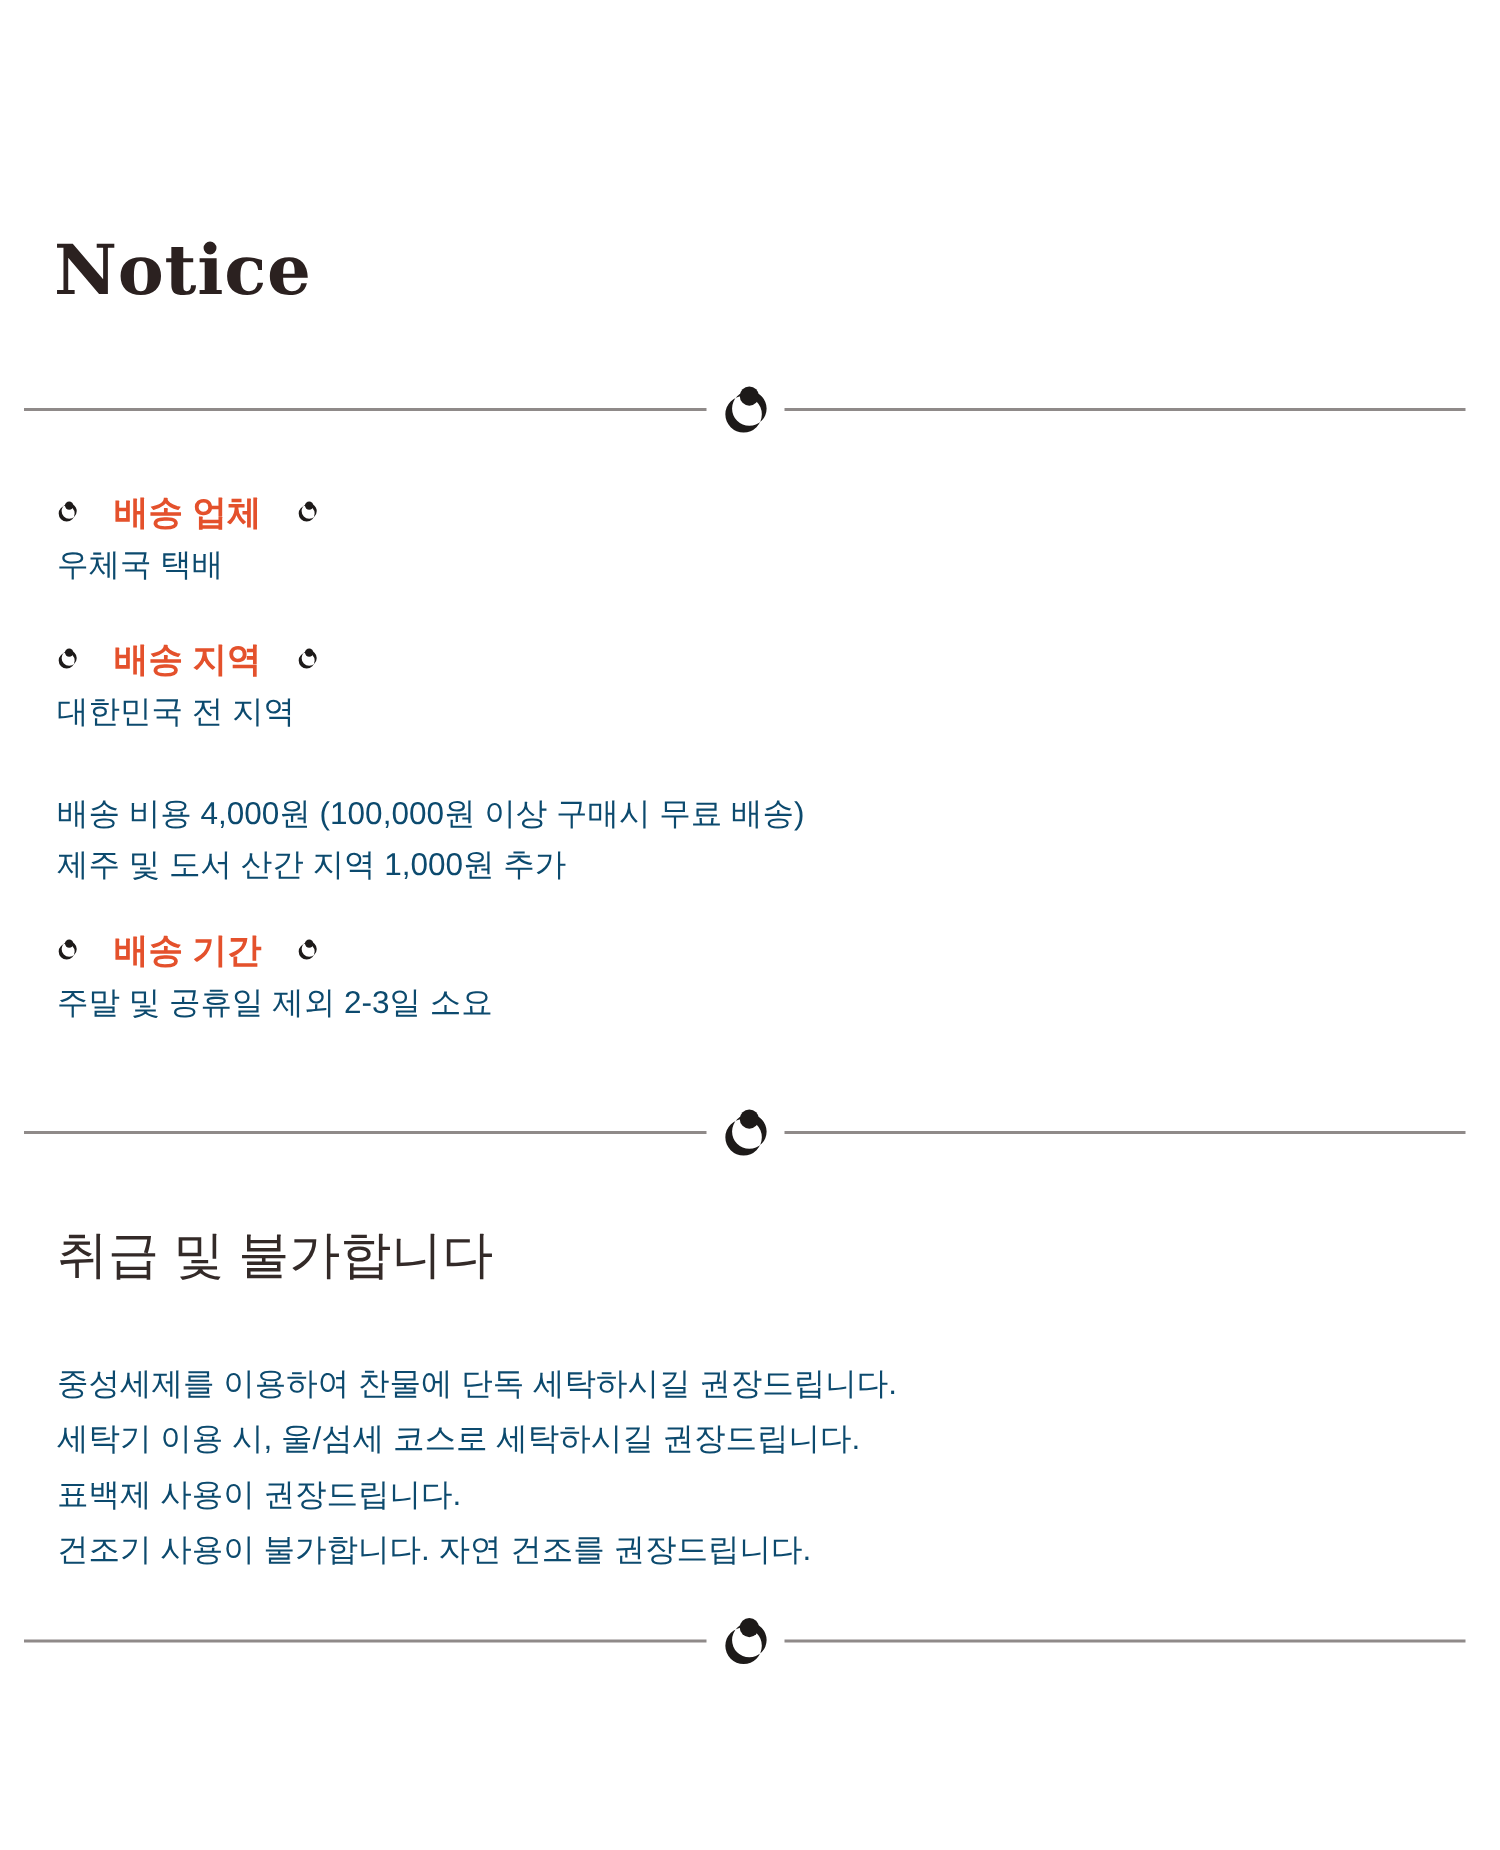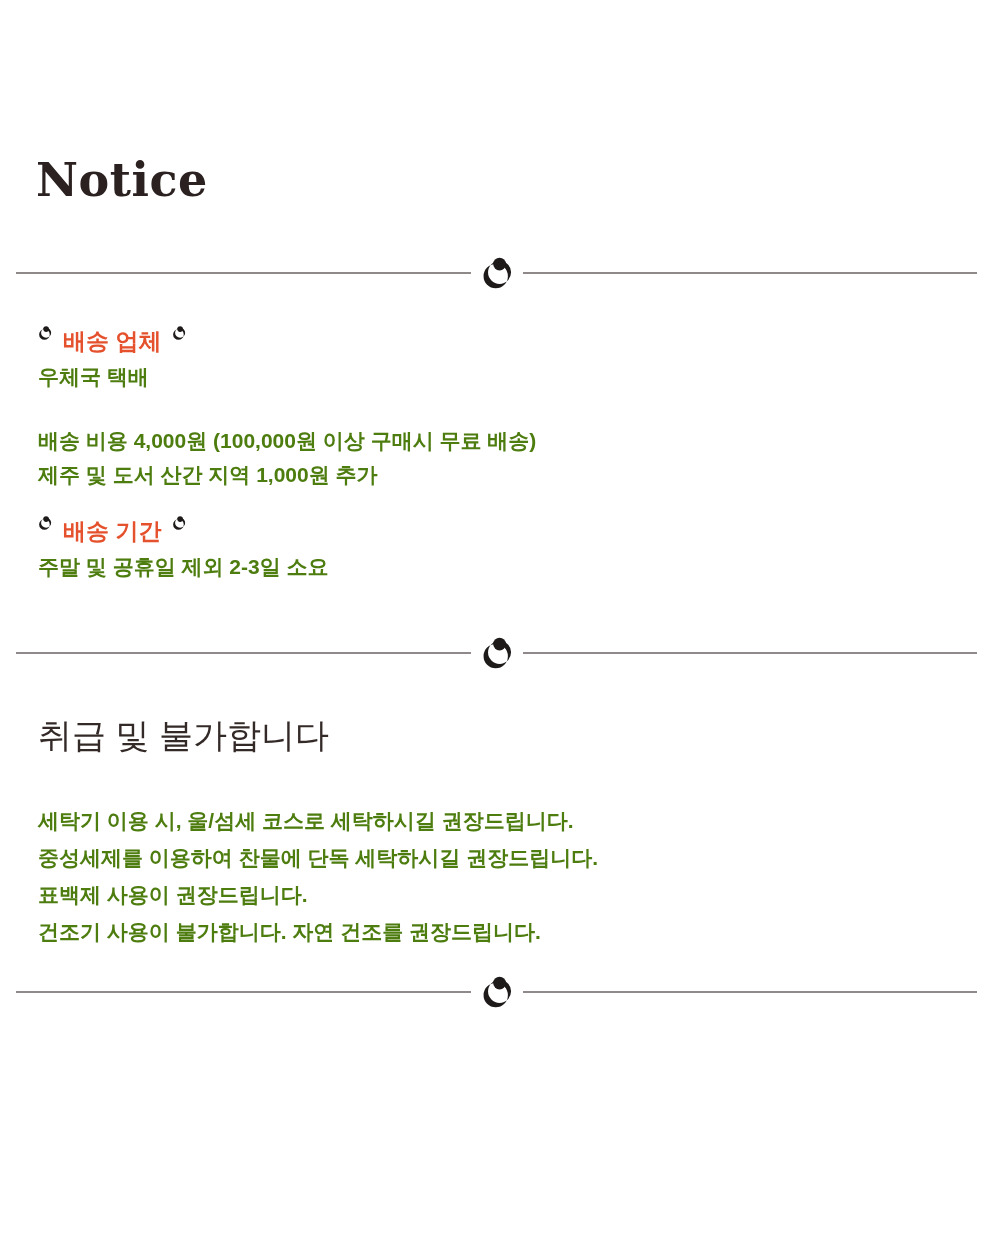"배송 업체" .item-label-row { align-items: none -> center; gap: 11px -> 24px }
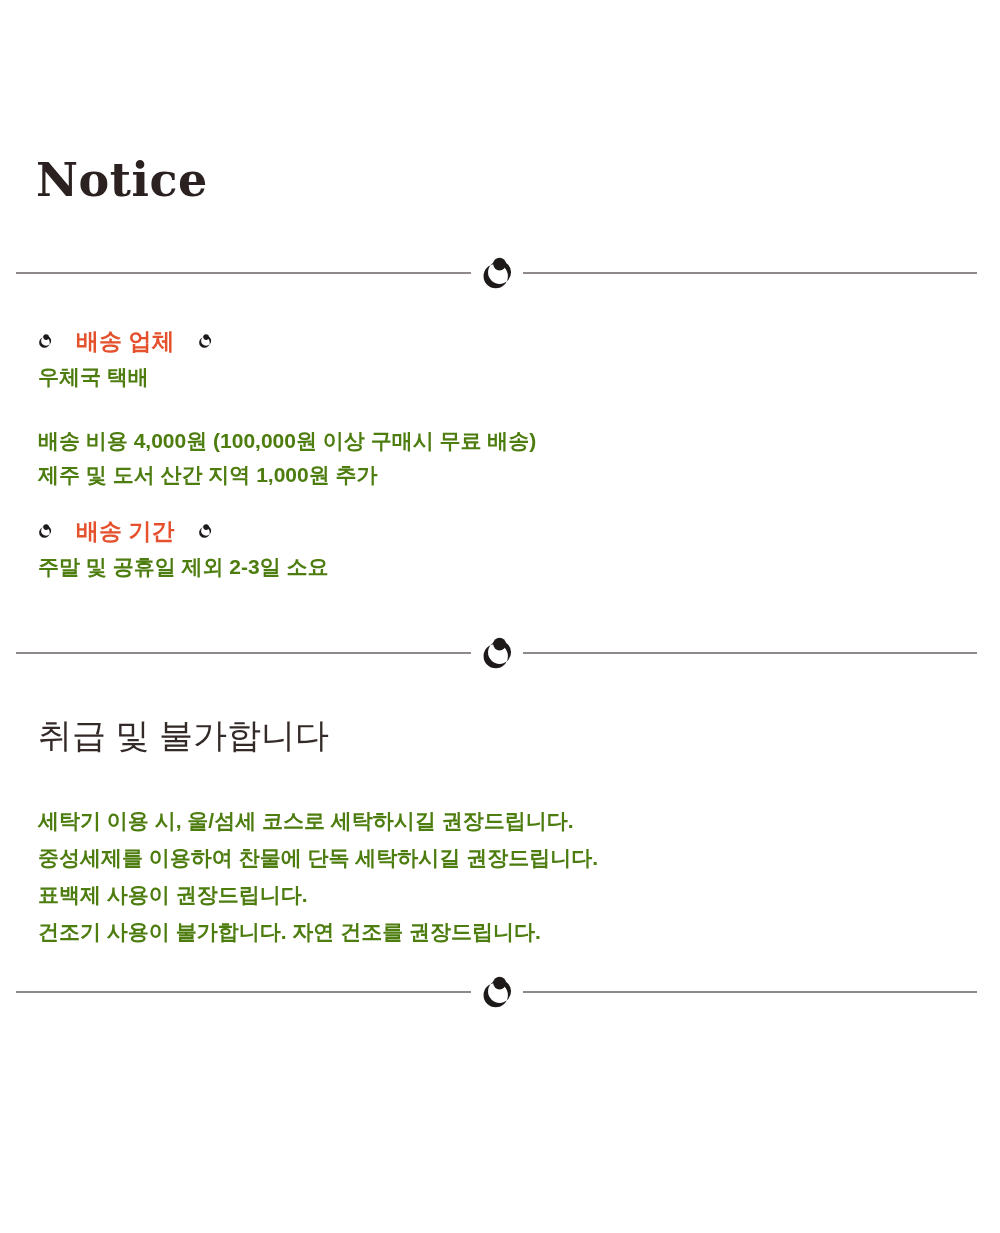"우체국 택배" .item-line, .para-line { color: #4d7c0f -> #0c4a6e; font-weight: 700 -> 400 }
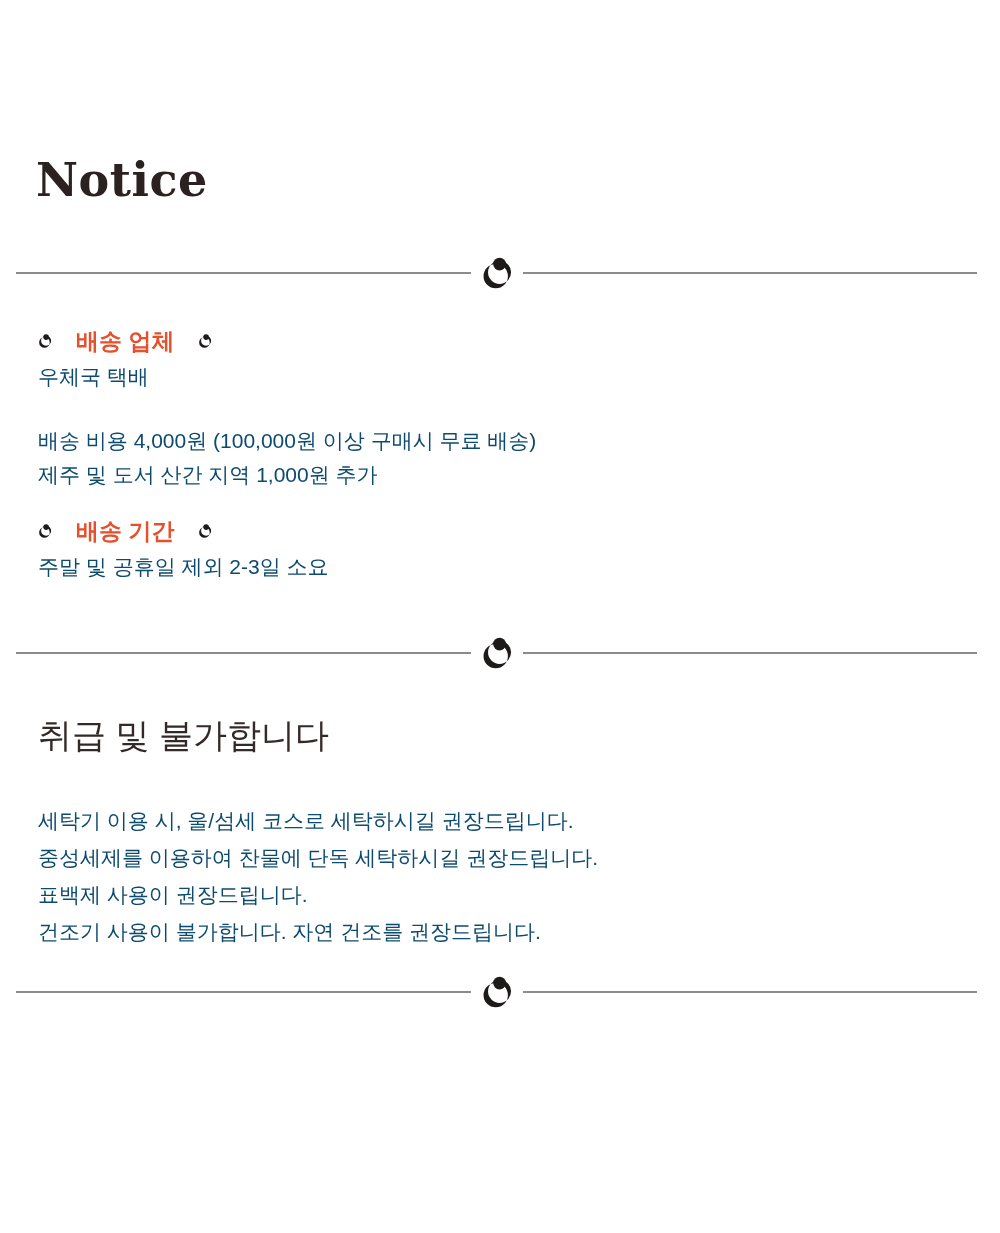"배송 지역" div.item { html: none -> <div> <div> <span> <svg> <path></path> <circle></circle> </svg> </span> <span>배송 지역</span> <span> <svg> <path></path> <circle></circle> </svg> </span> </div> <div>대한민국 전 지역</div> </div> }
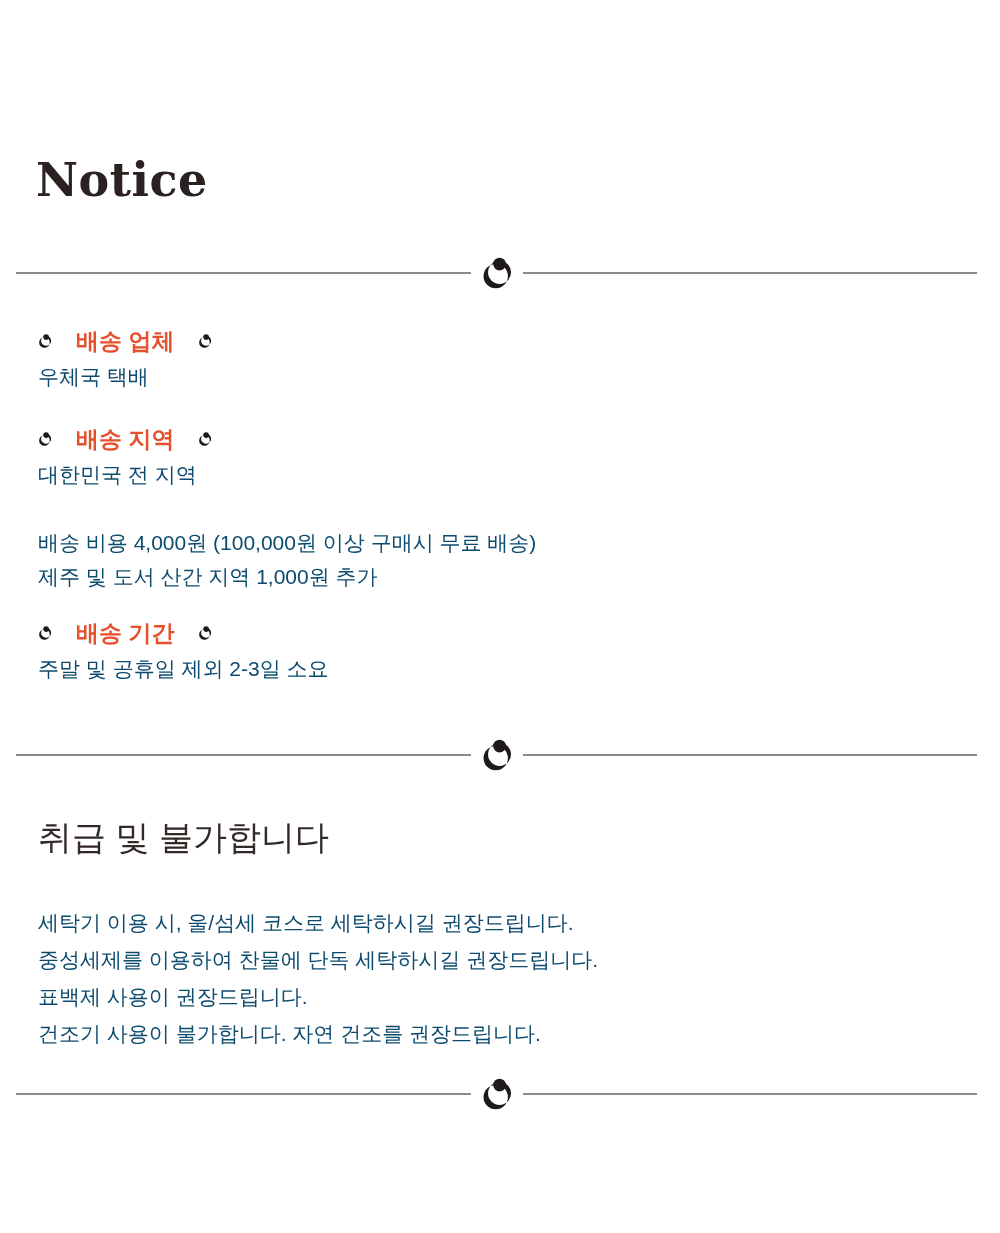"세탁기 이용 시, 울/섬세 코스로" div.para-line { order: before "중성세제를 이용하여 찬물에 단독 세탁하시길" -> after "중성세제를 이용하여 찬물에 단독 세탁하시길" }
